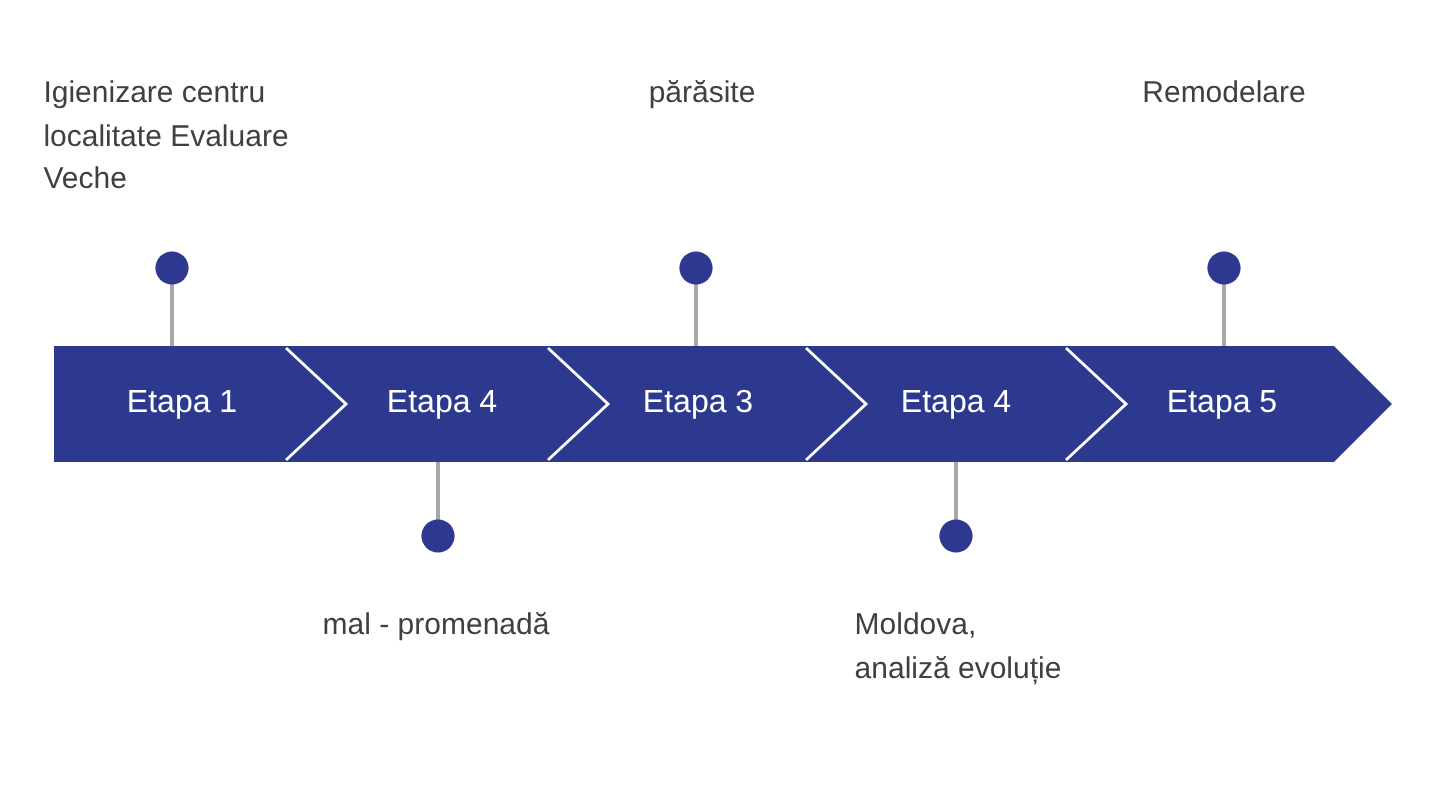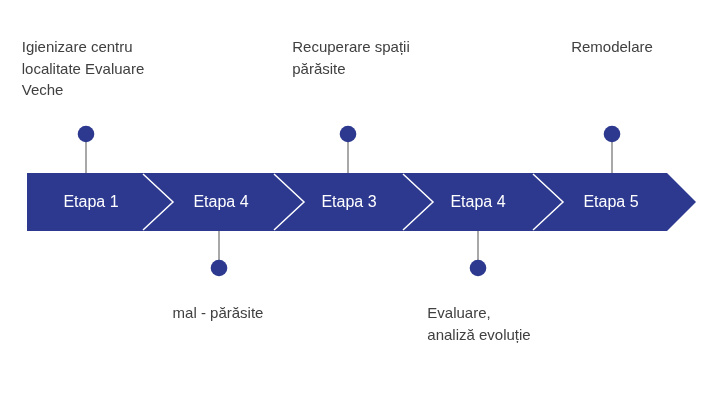"Recuperare spații" span { html: <span>Recuperare spații</span> -> none }
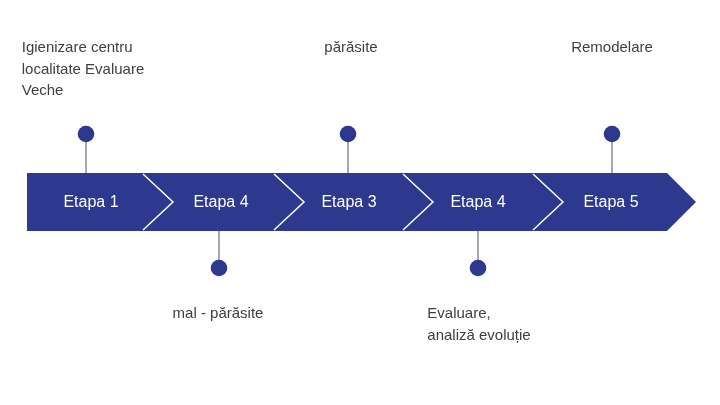"mal - părăsite" span { text: părăsite -> promenadă }
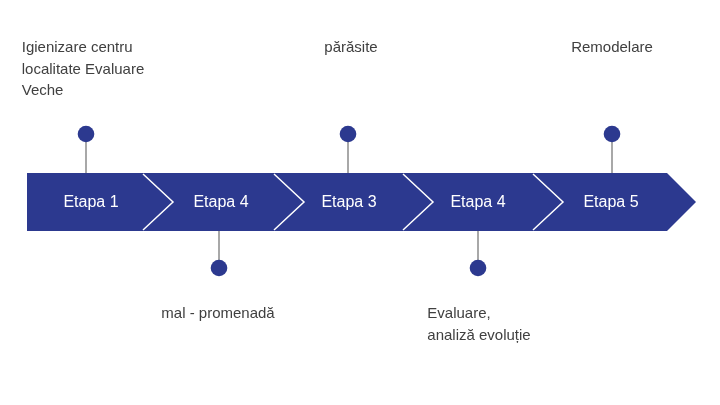"Evaluare," span { text: Evaluare -> Moldova }
